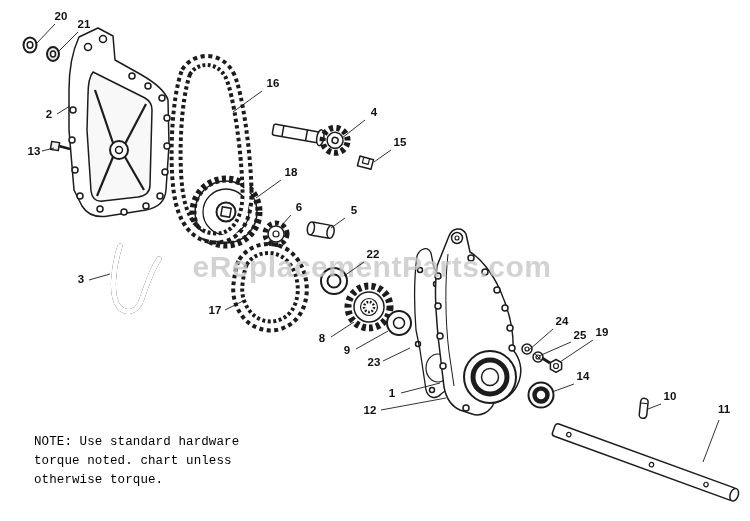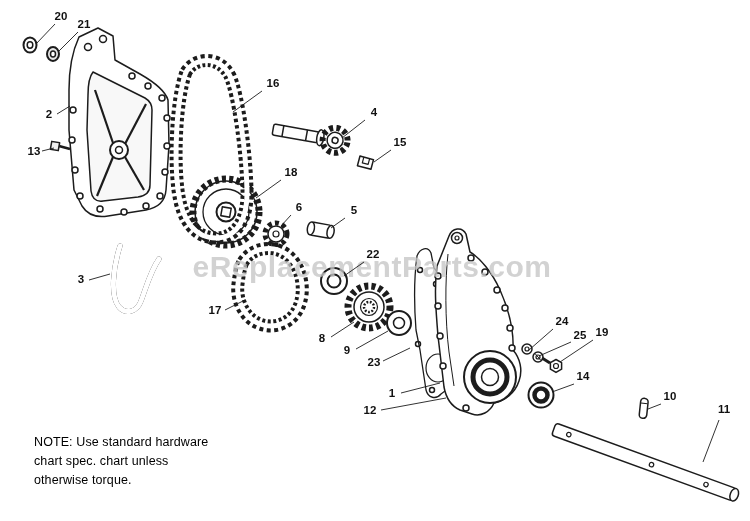"NOTE: Use standard hardware" .note { font-family: none -> Liberation Mono, monospace }
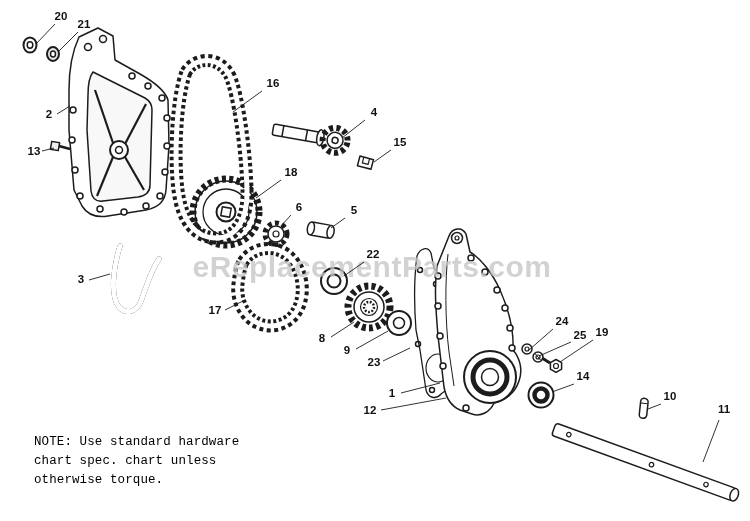"chart spec. chart unless" div { text: chart spec -> torque noted }
